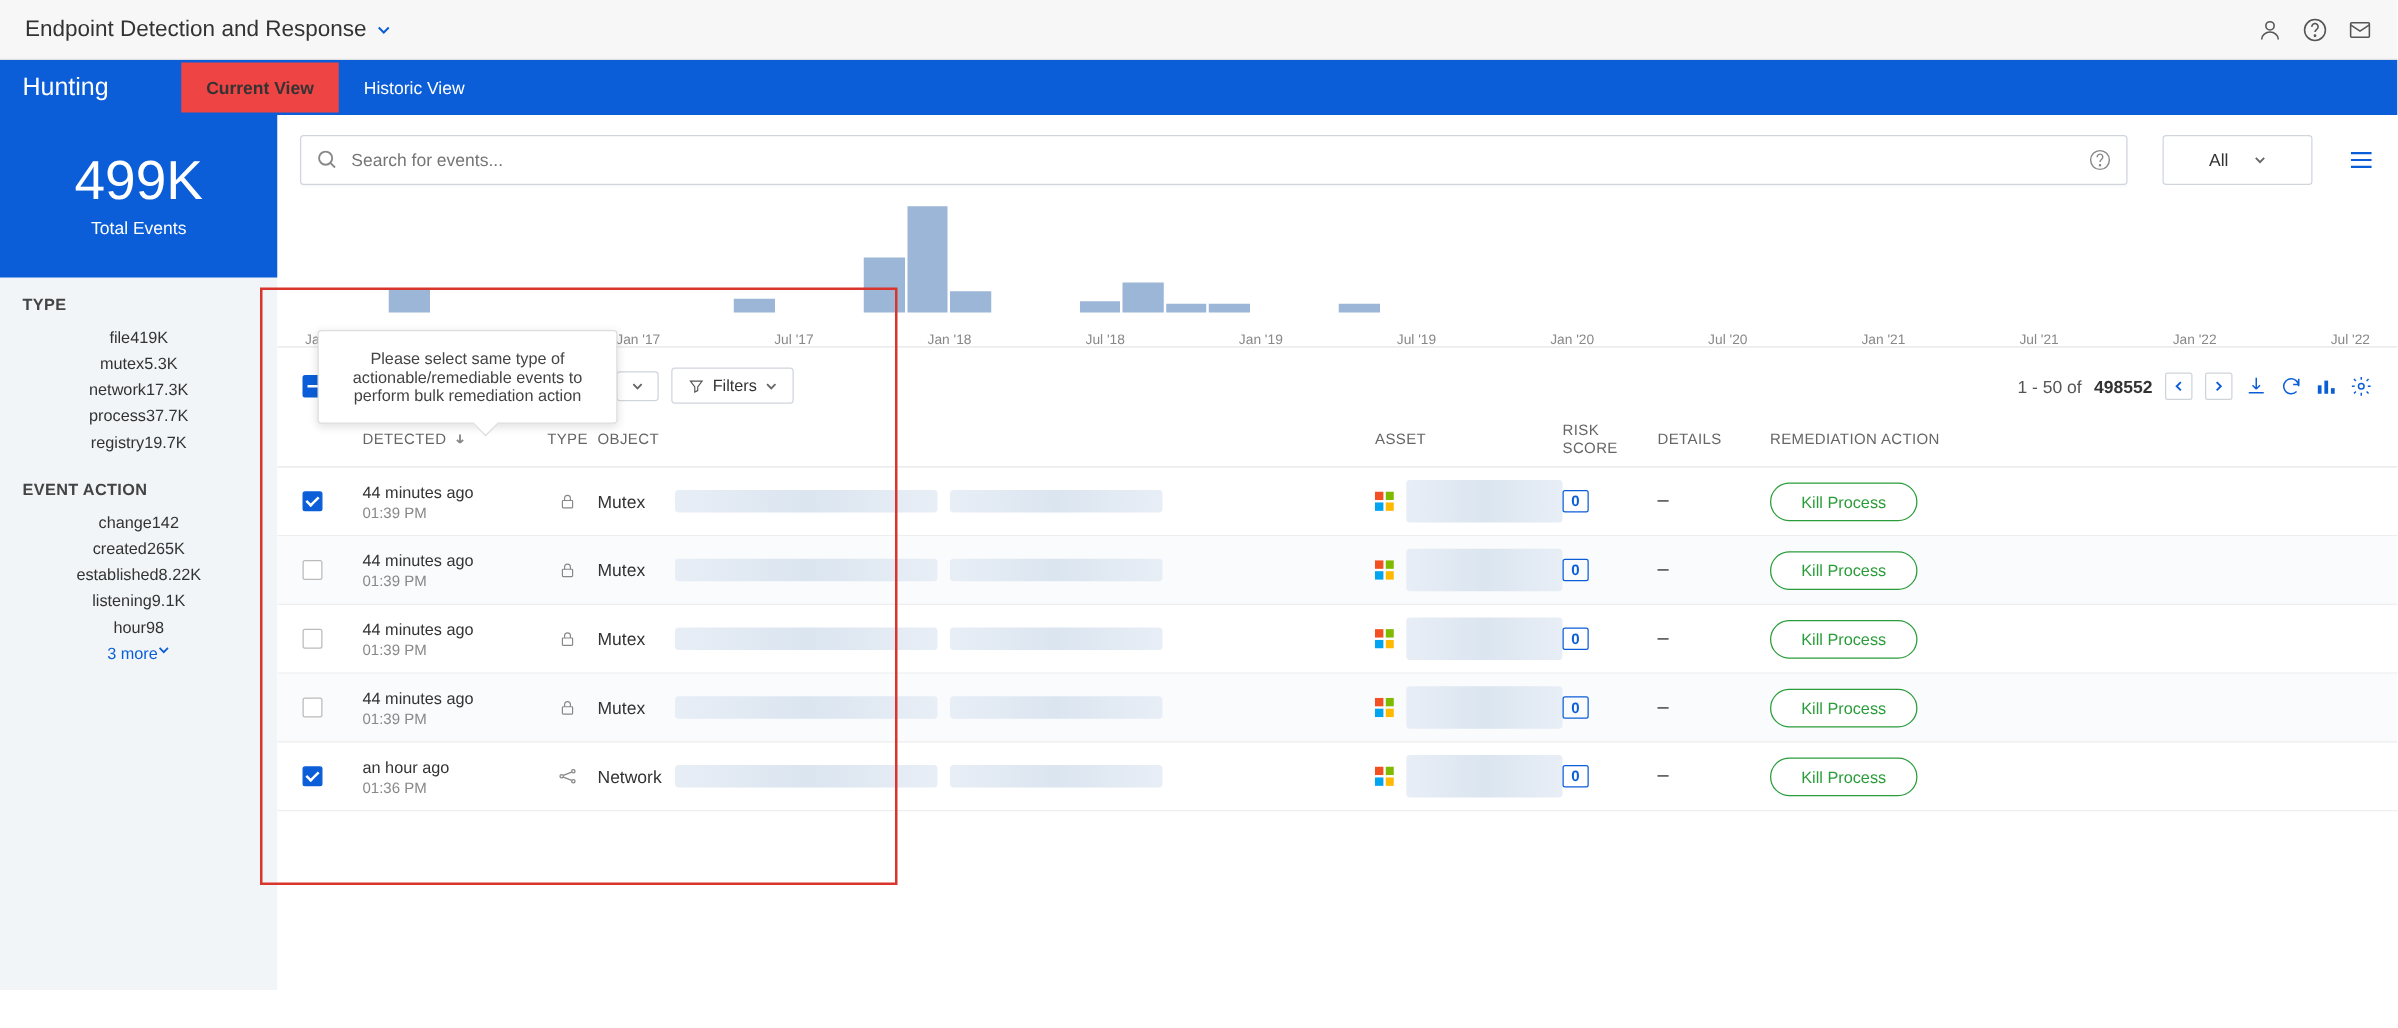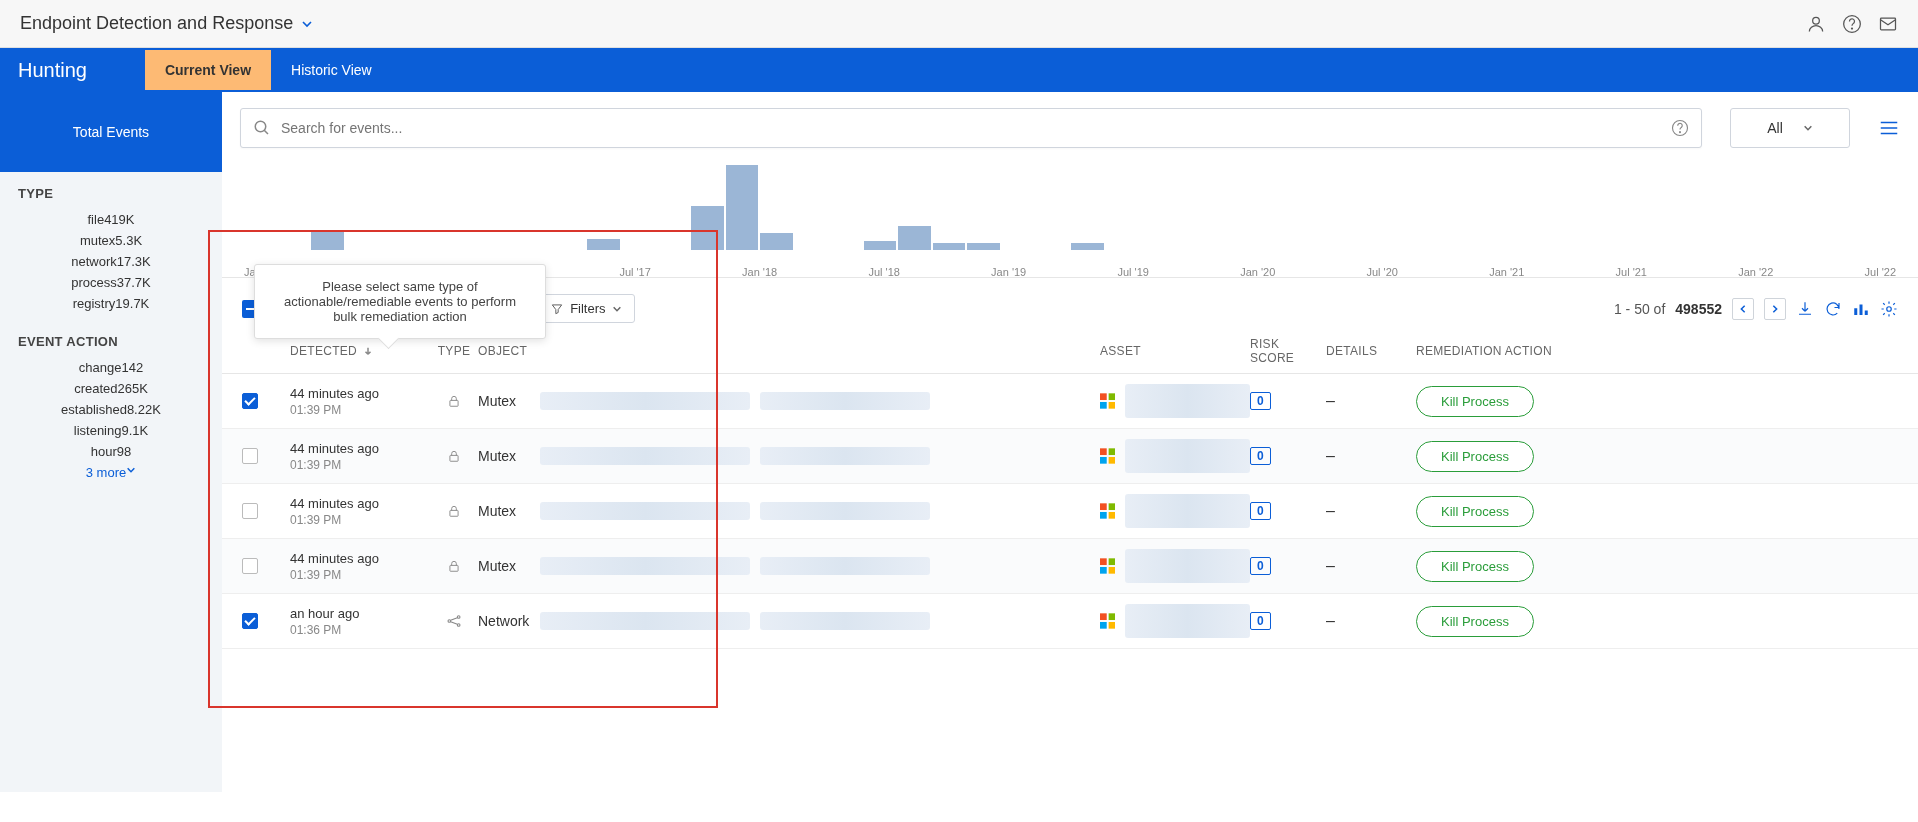"Current View" .tab.active { background: #fdba74 -> #ef4444 }
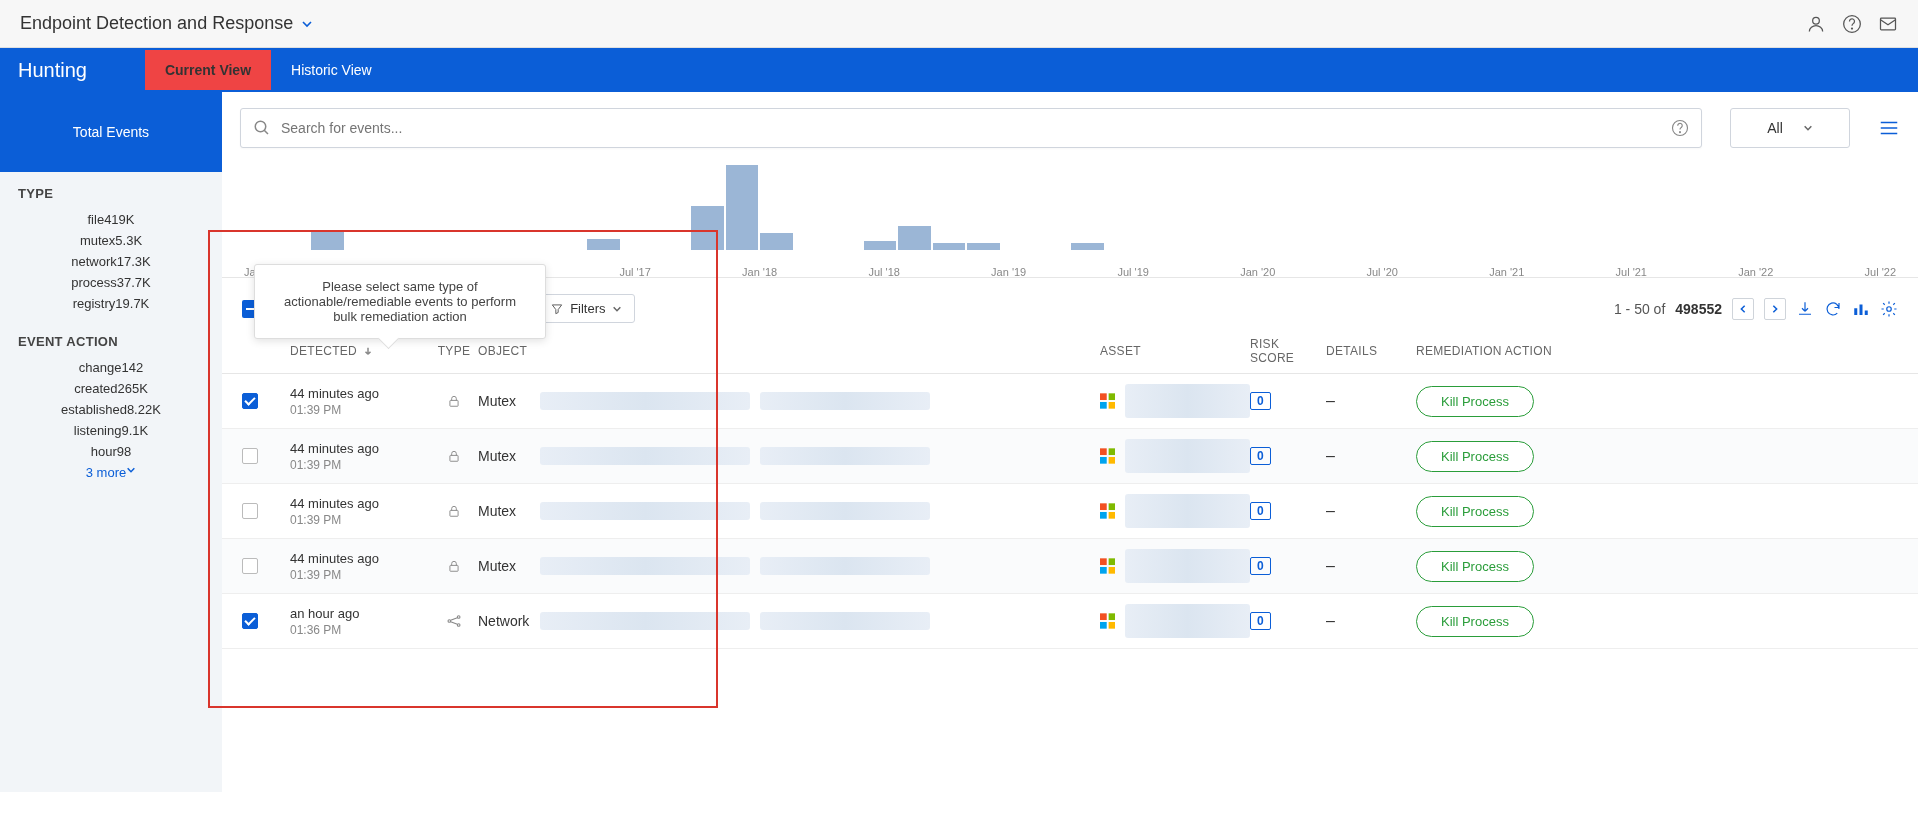"499K" div.big-count { html: none -> <div>499K</div> }
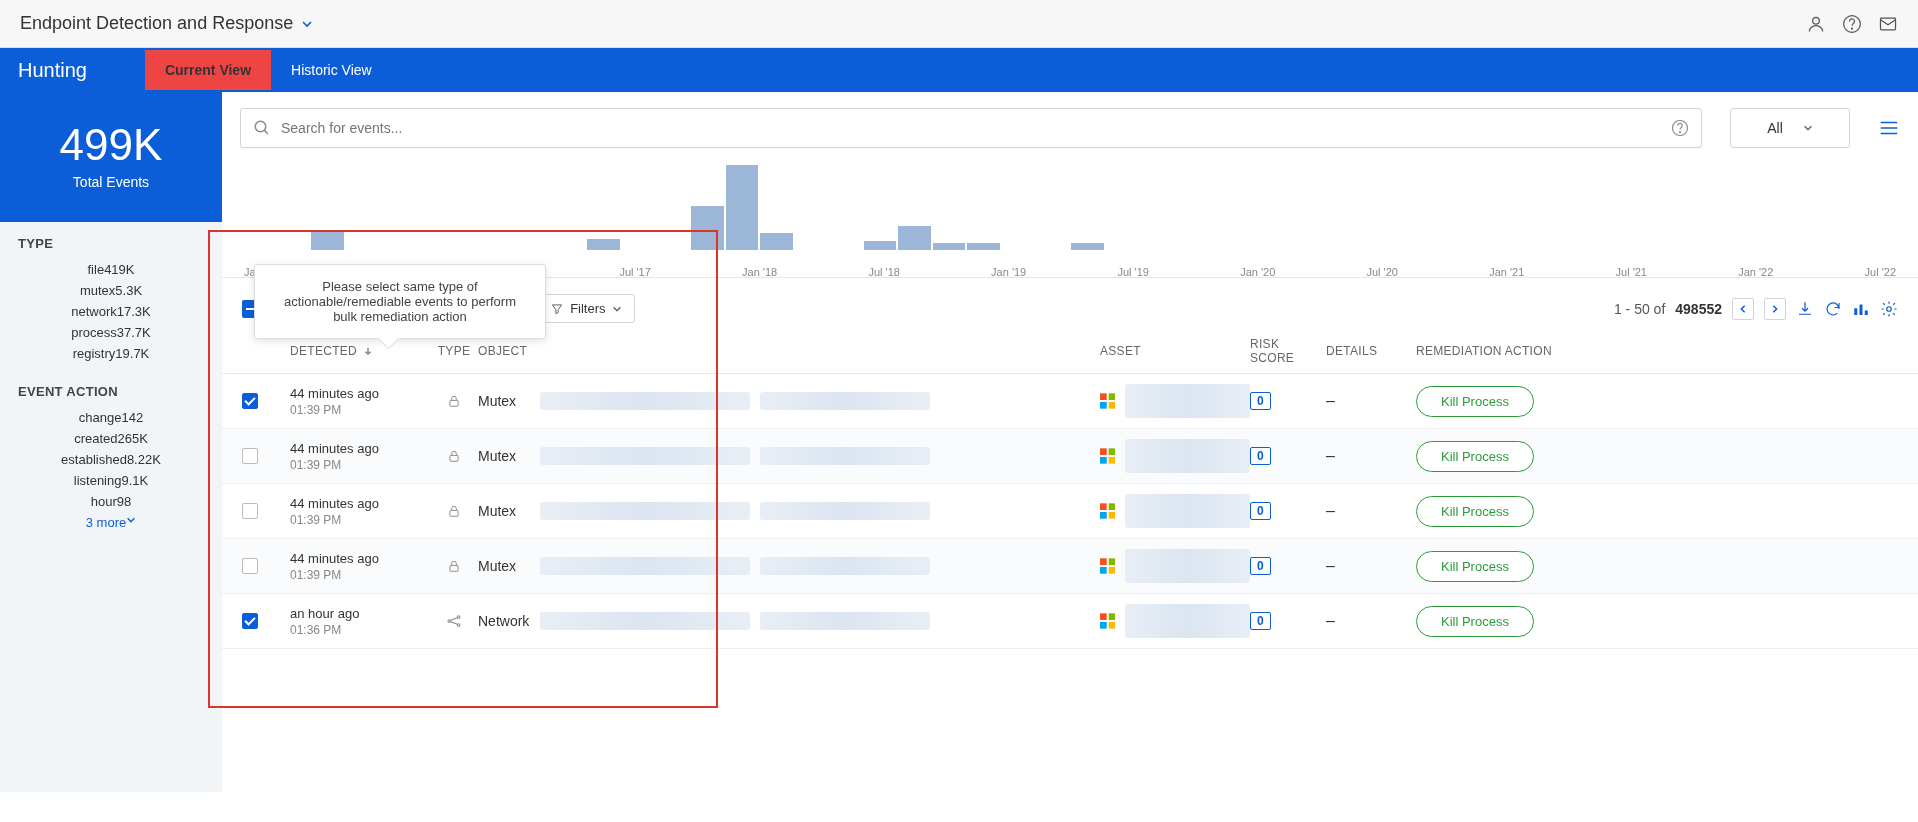"Please select same type of" .tooltip-box { width: 292px -> 240px }
